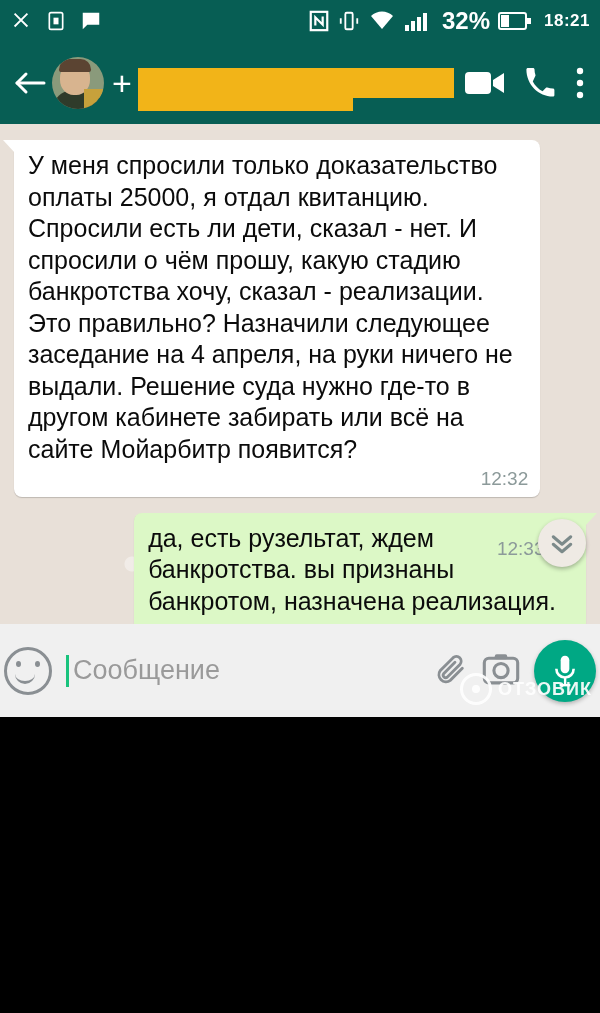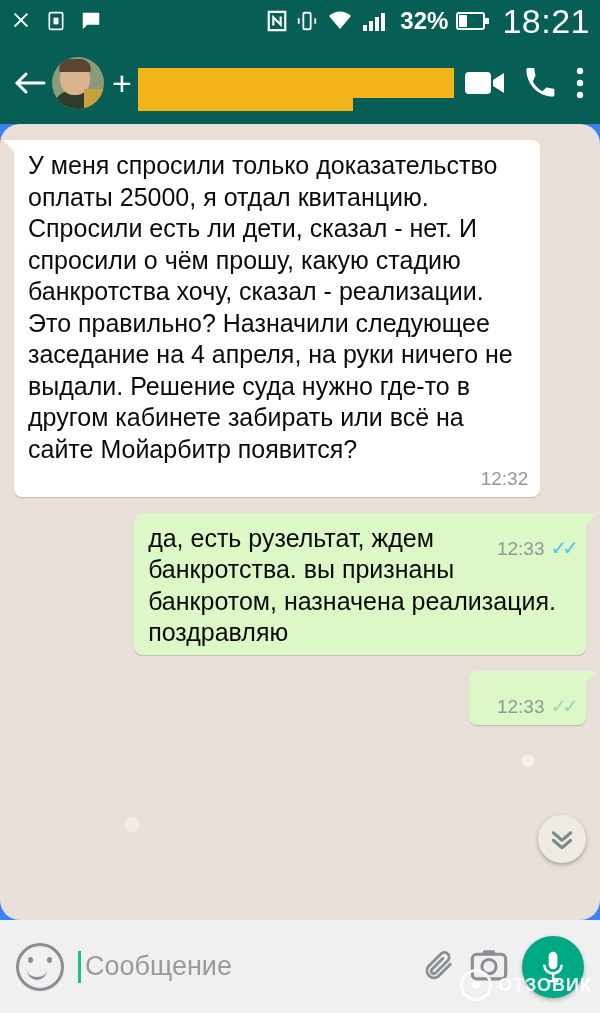"32%" #app { background: #3b82f6 -> #a21caf; height: 1013px -> 717px }
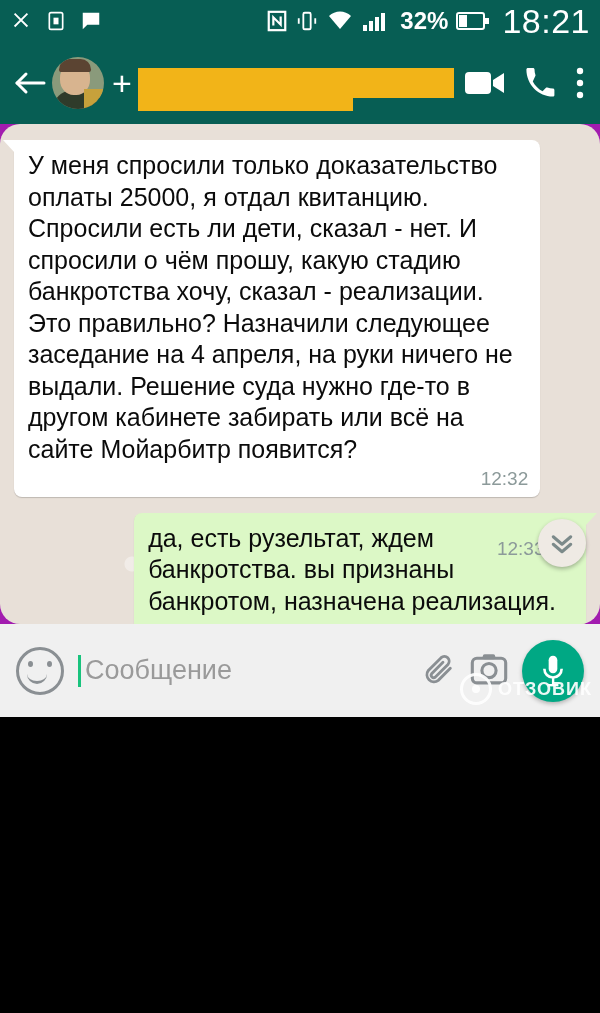"18:21" .status-time { font-size: 34px -> 17px; font-weight: normal -> bold }
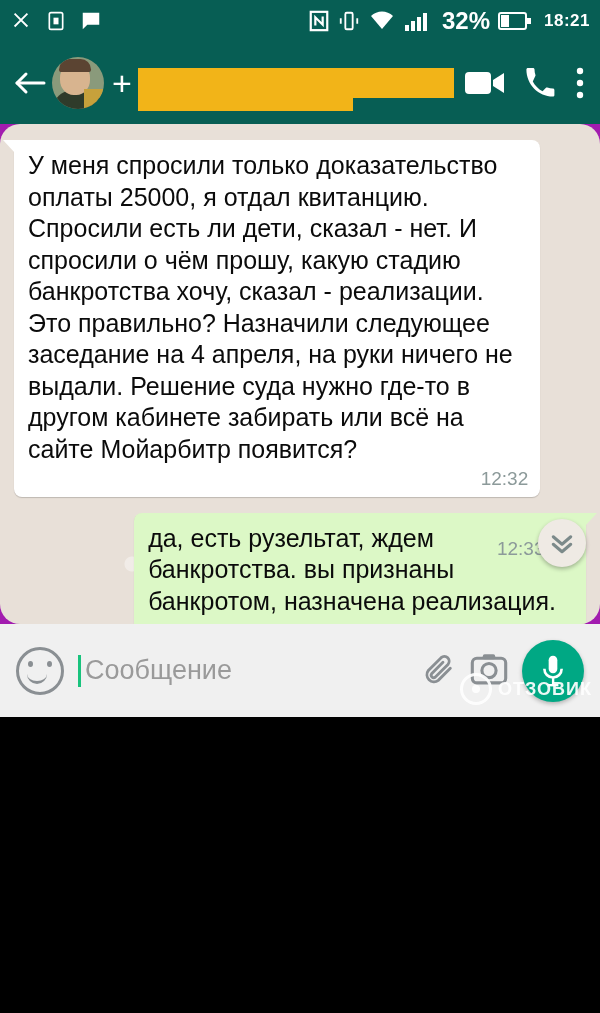"У меня спросили только доказательство" .chat { border-radius: 20px -> none }
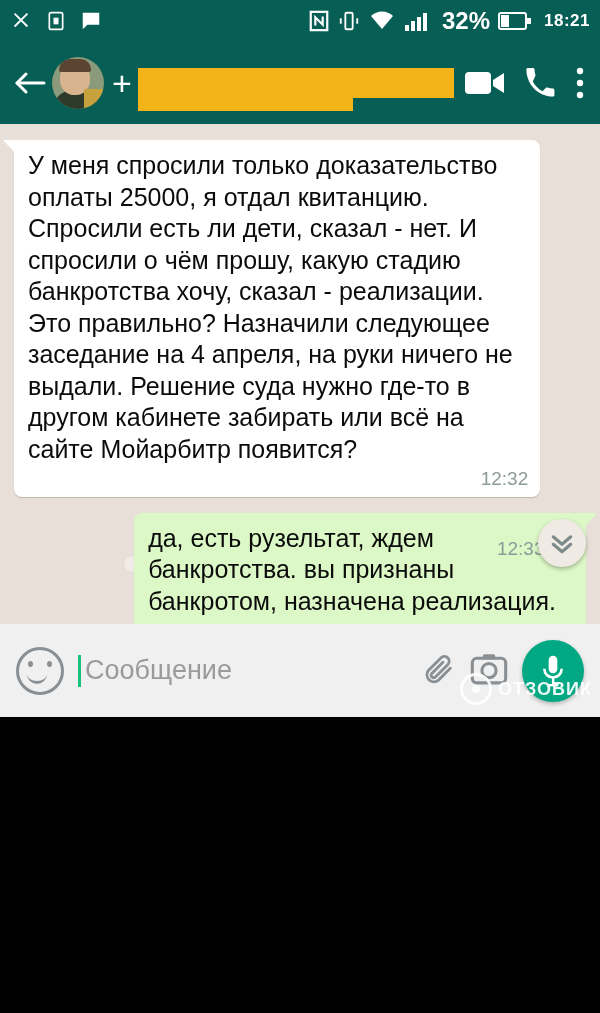"Сообщение" .inputbar { padding: 0 16px -> 0 4px }
